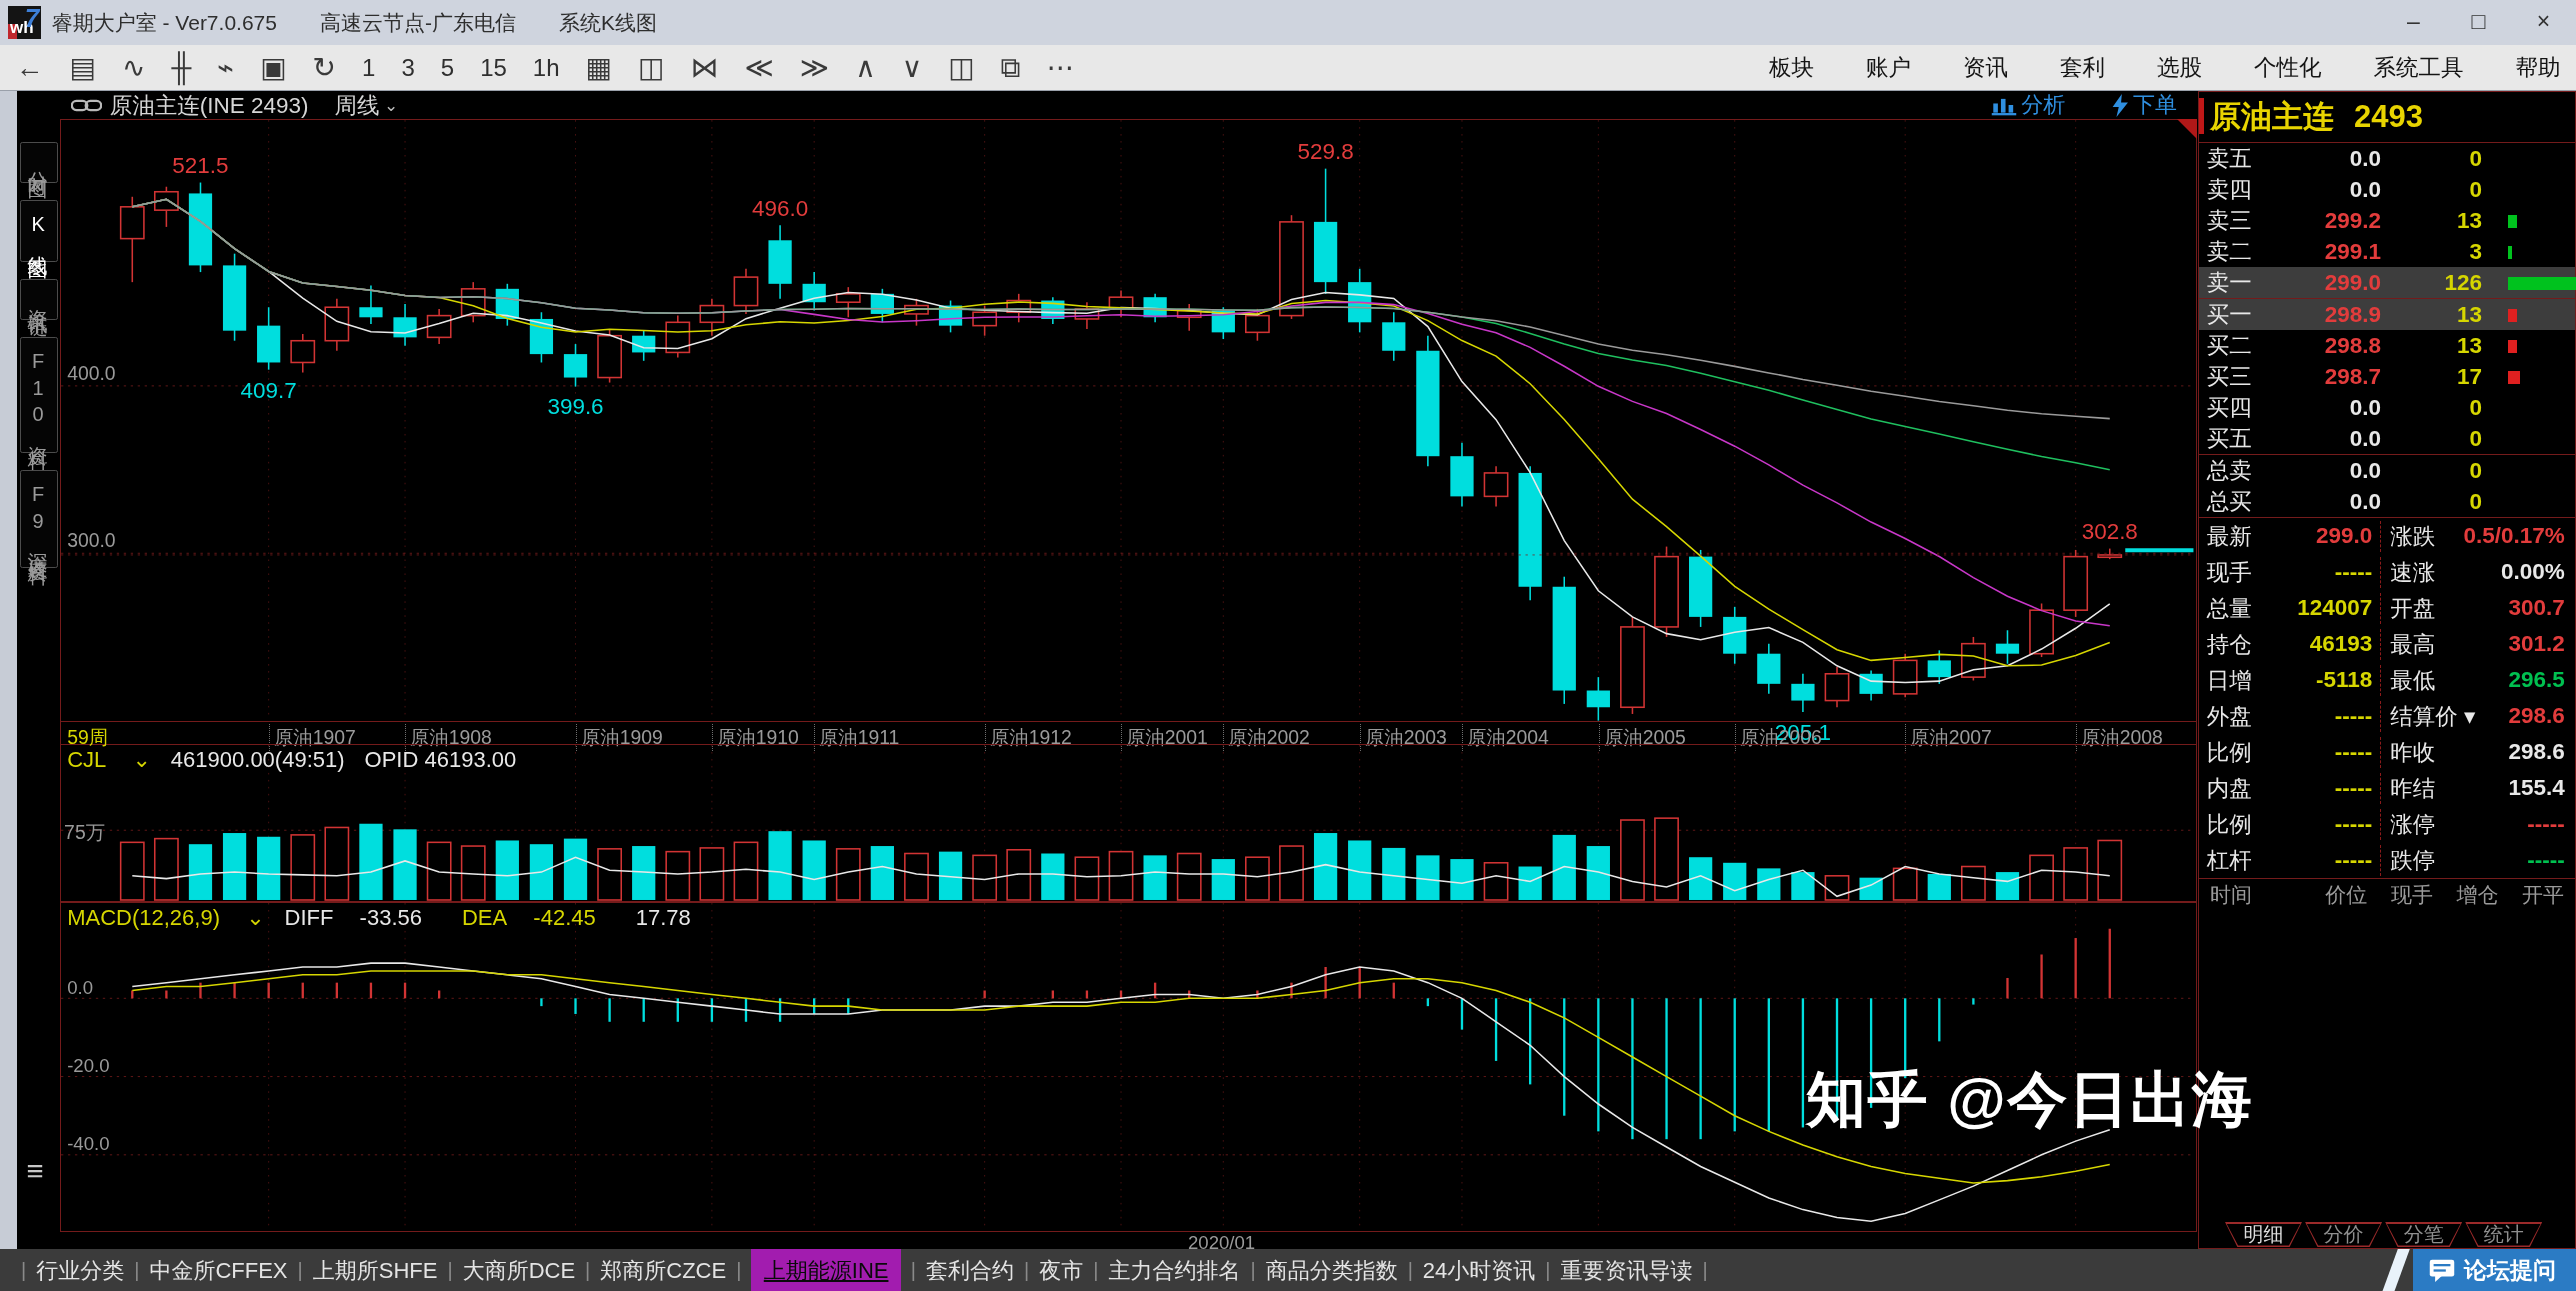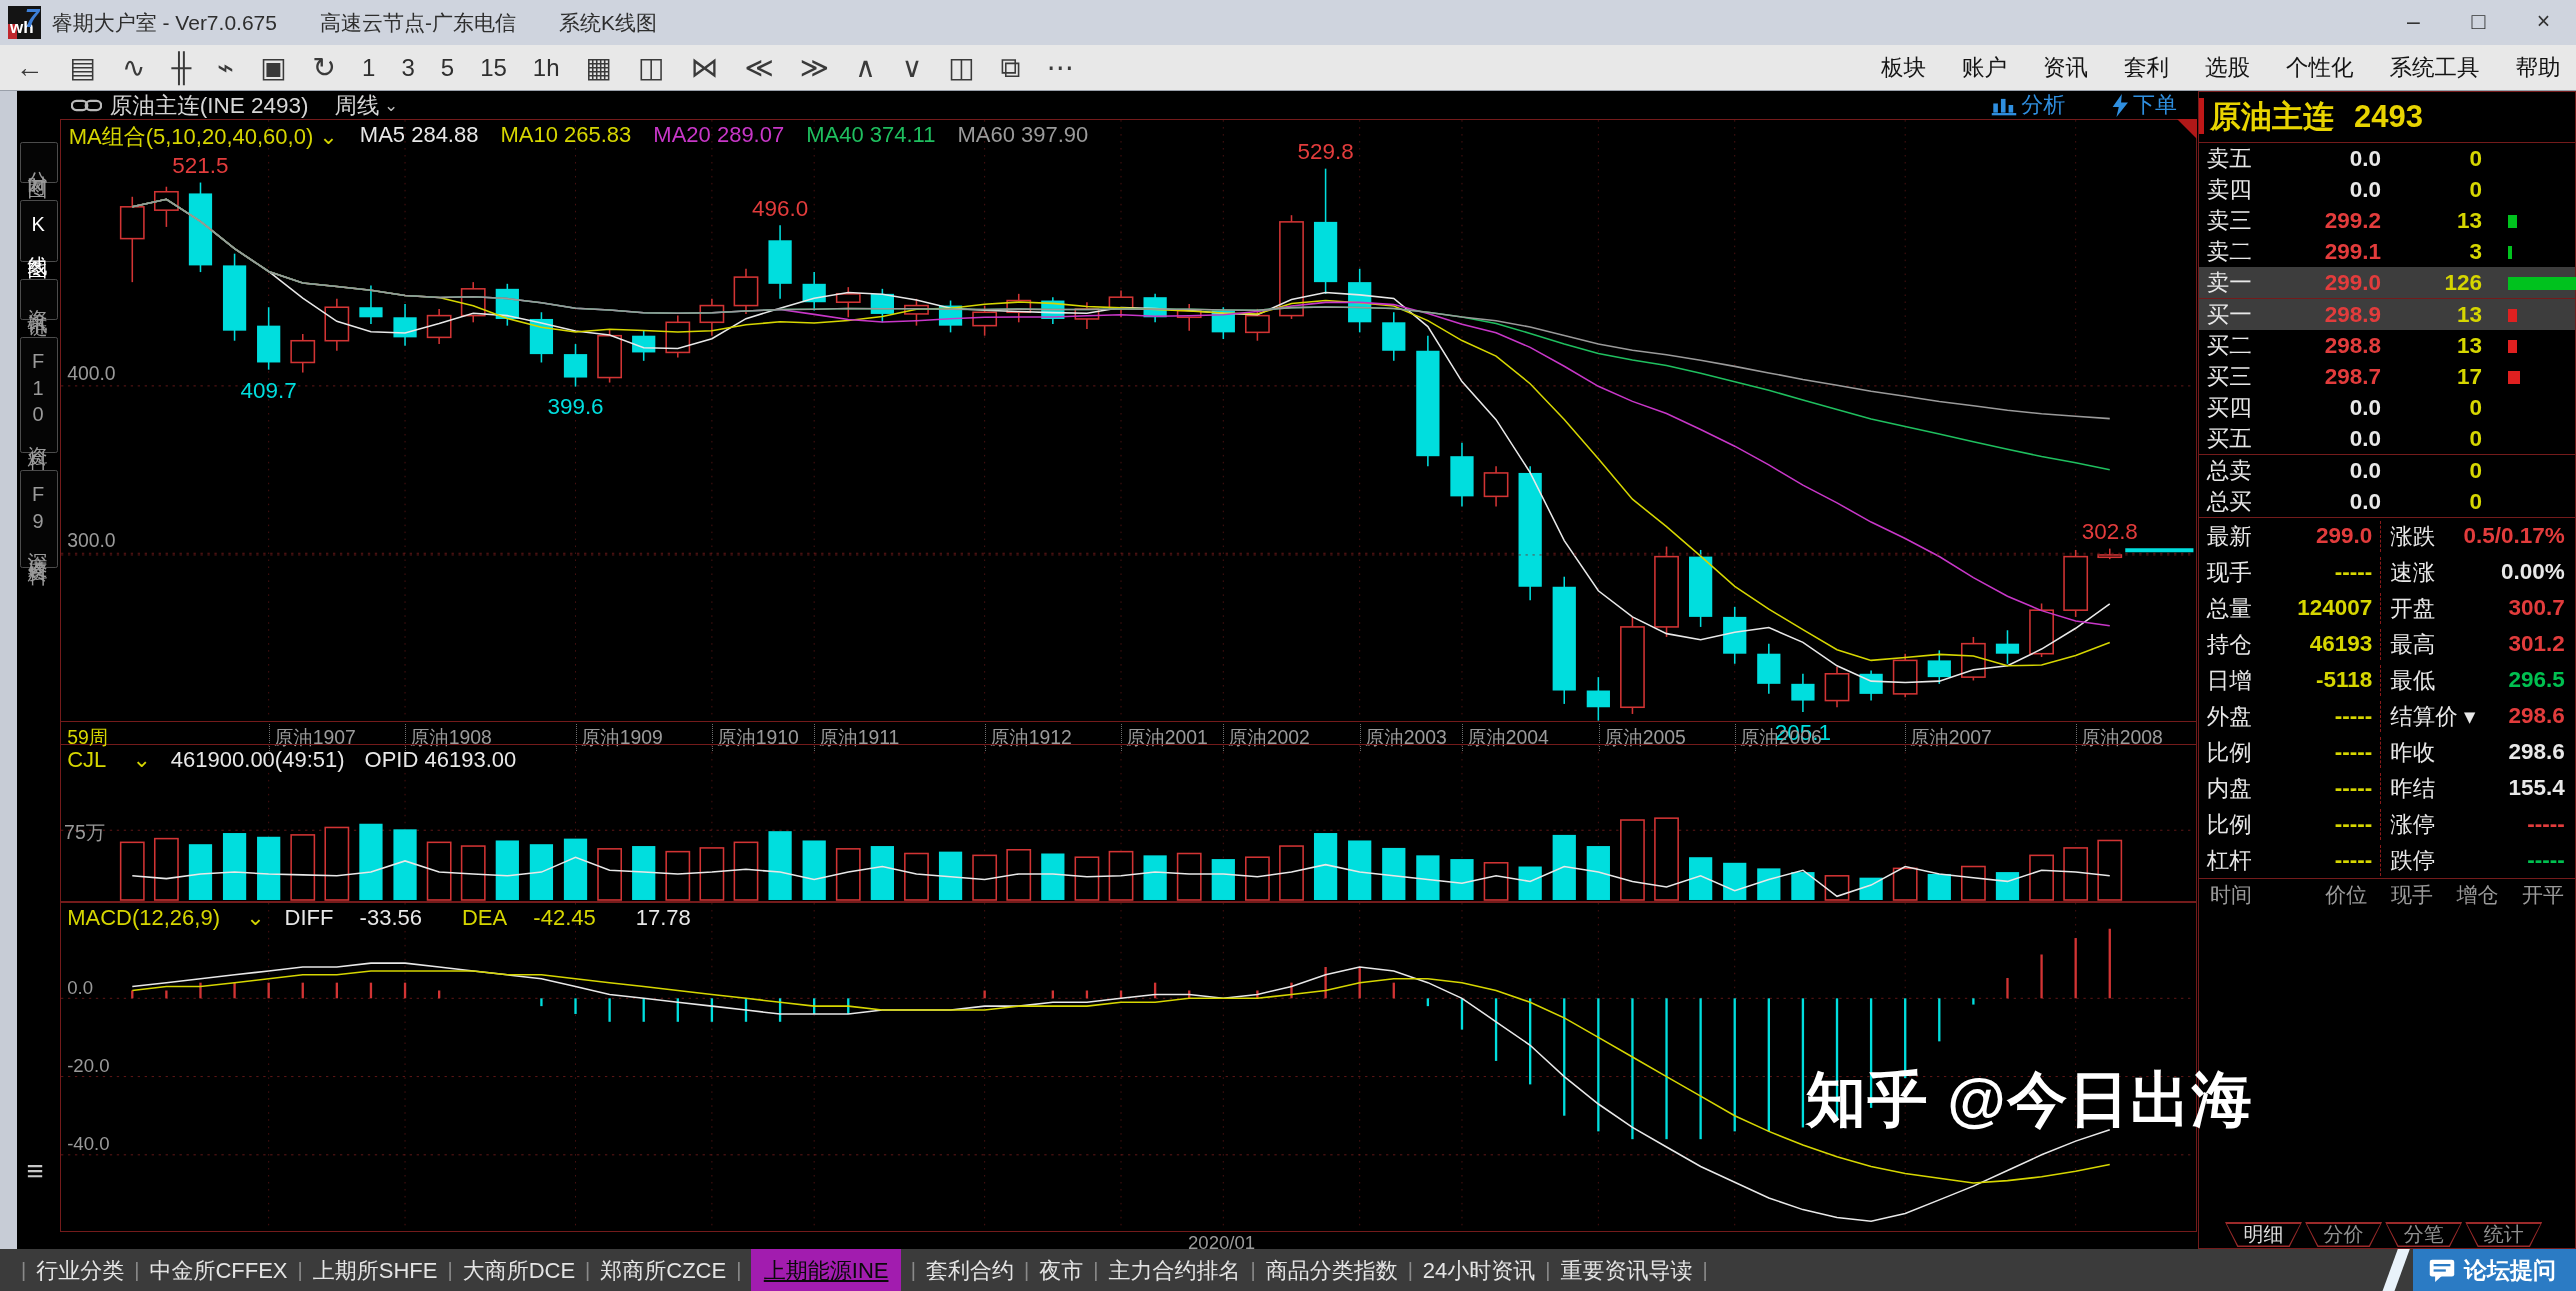"板块" .menu-item { margin-left: 36px -> 52px }
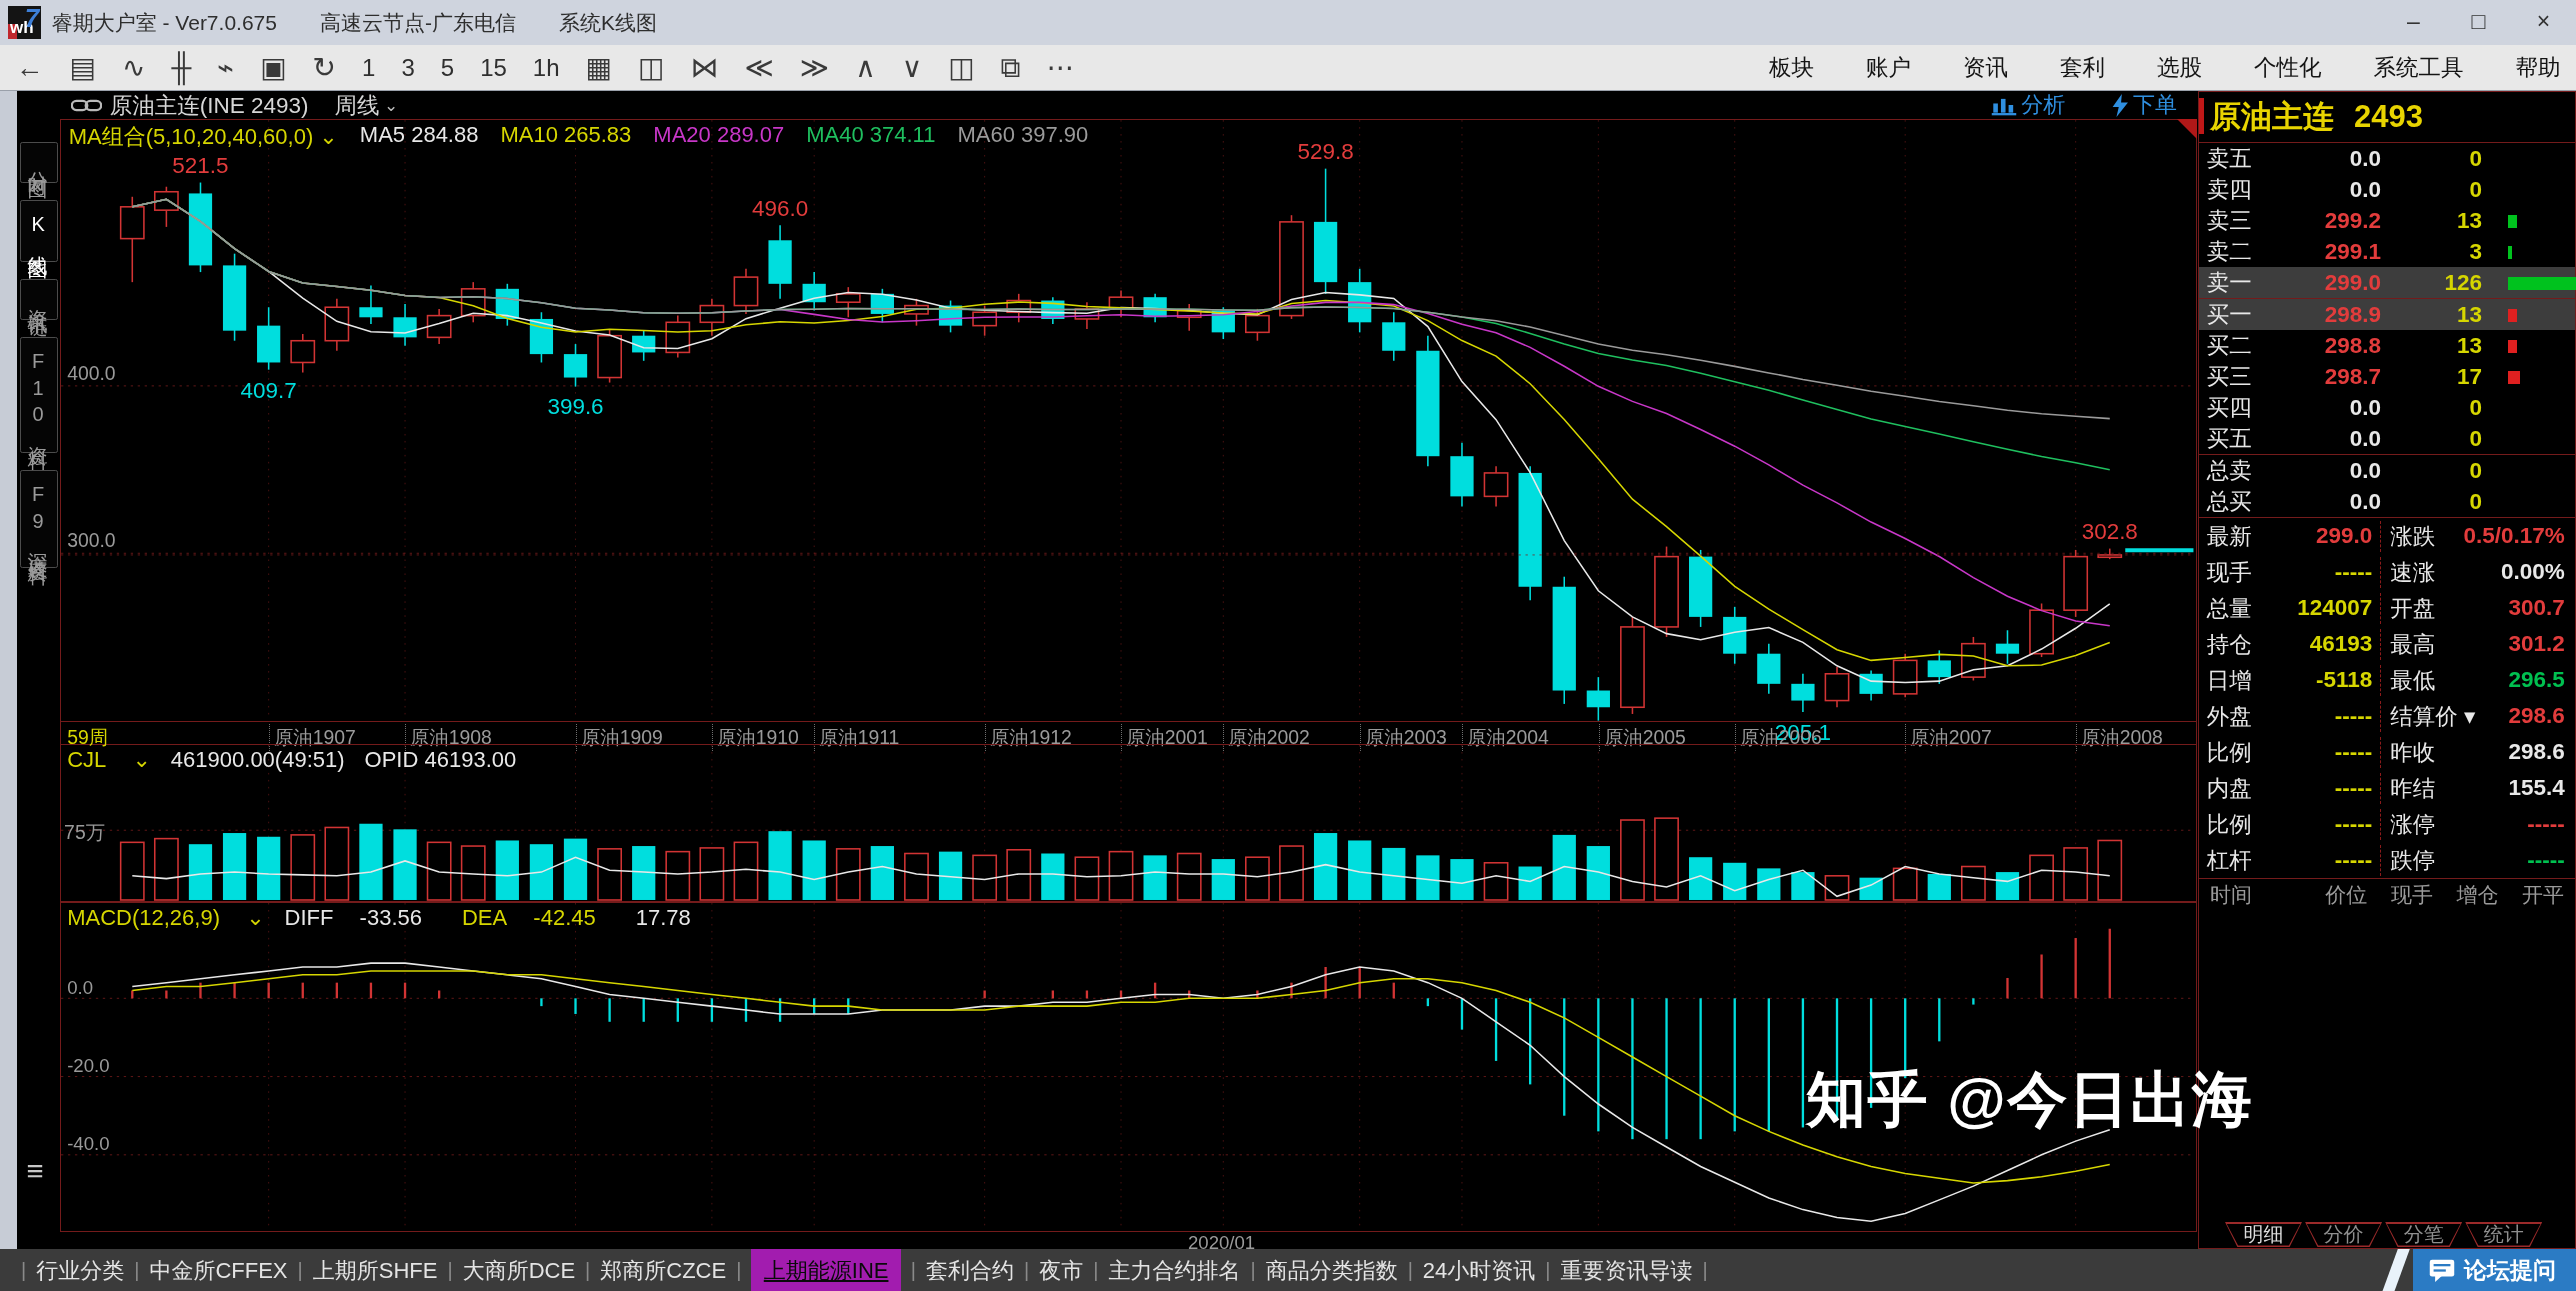"MA组合(5,10,20,40,60,0) ⌄" div.ma-bar { html: <div> <span>MA组合(5,10,20,40,60,0) ⌄</span> <span>MA5 284.88</span> <span>MA10 265.83</span> <span>MA20 289.07</span> <span>MA40 374.11</span> <span>MA60 397.90</span> </div> -> none }
